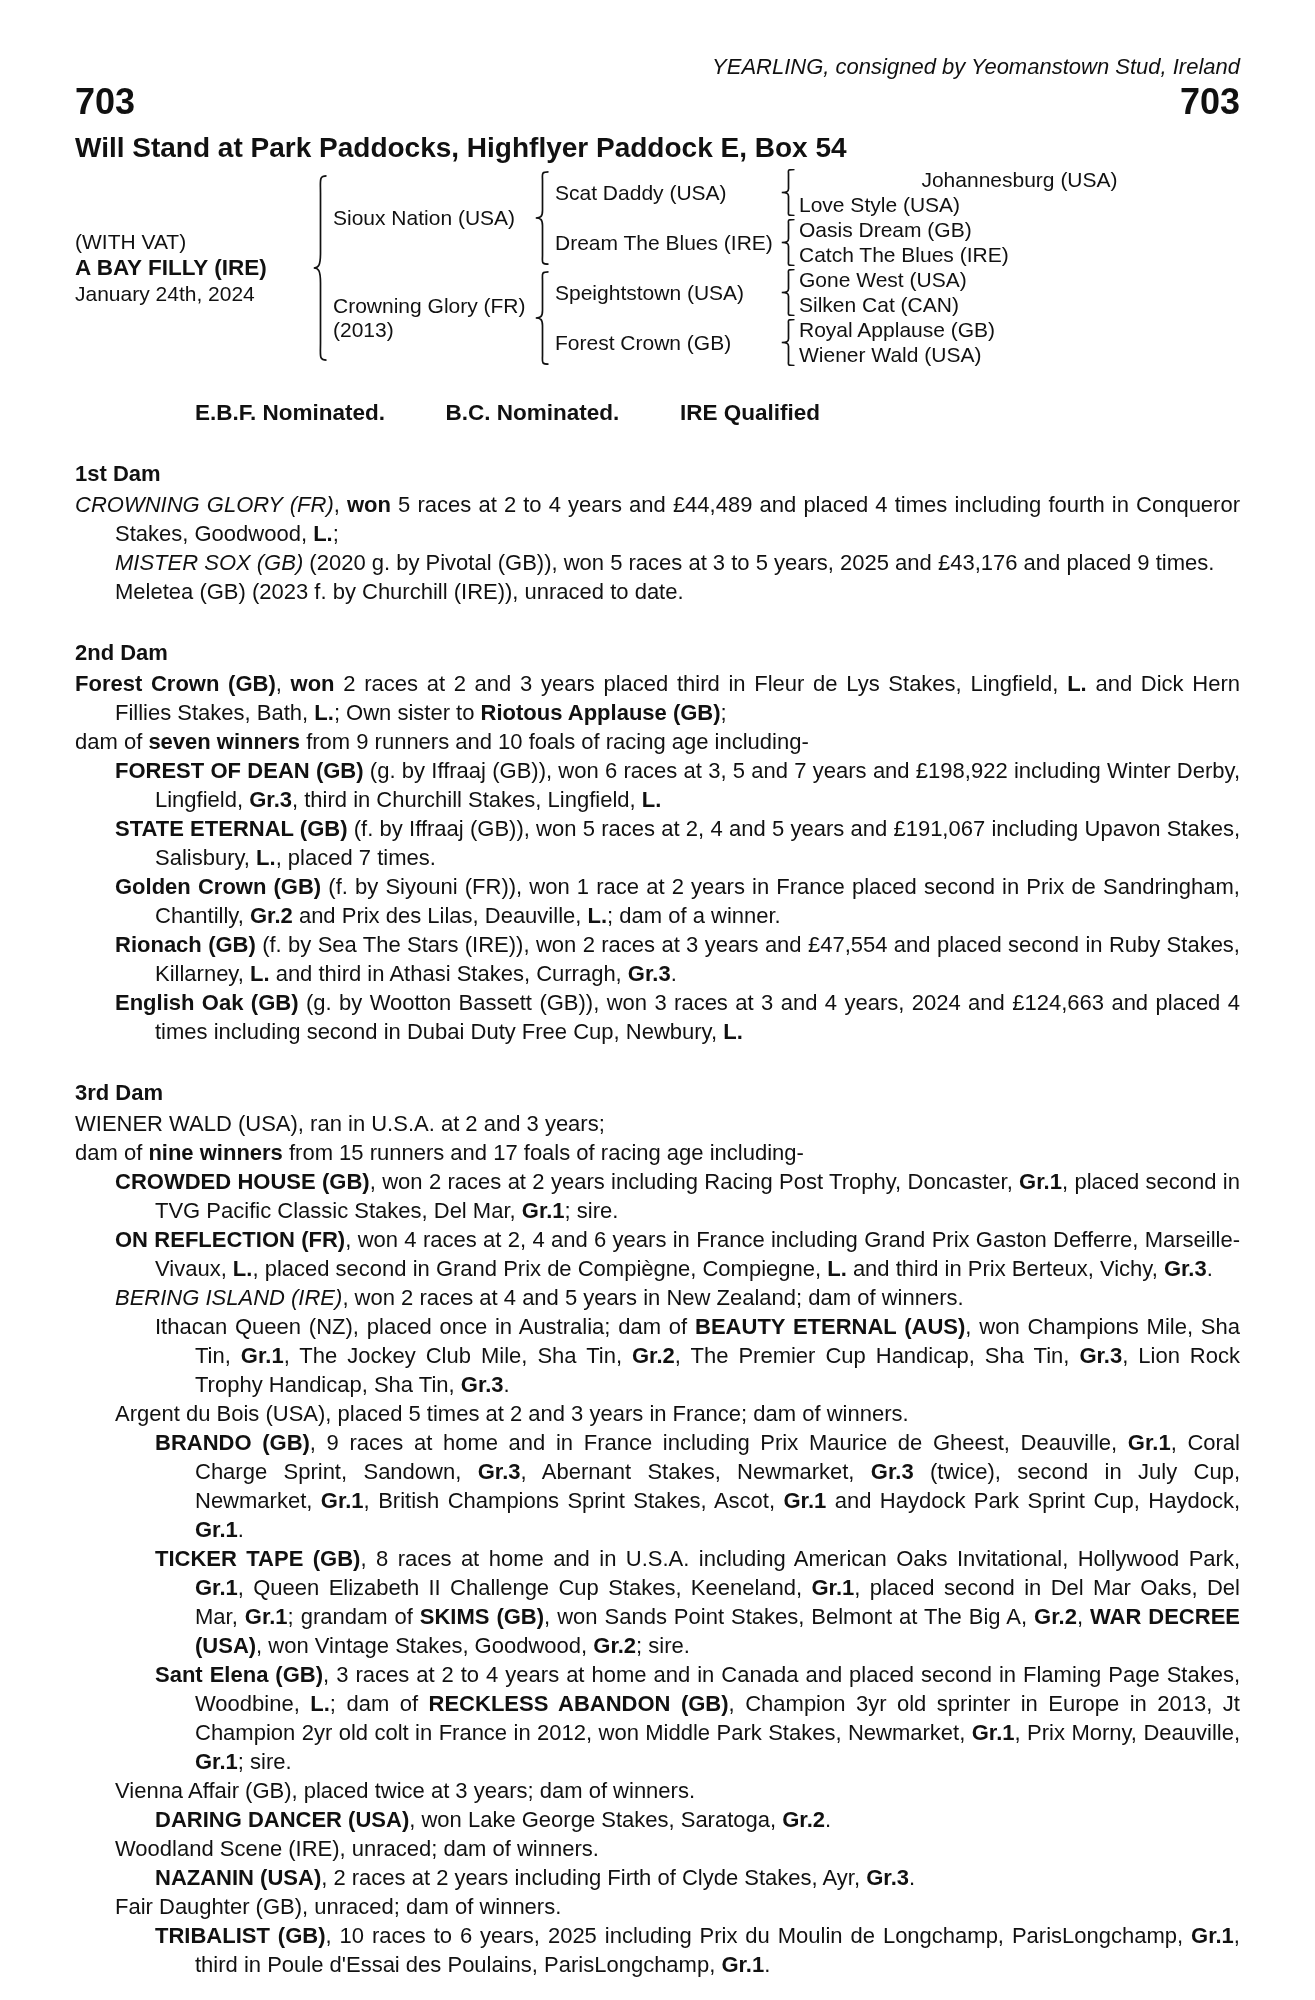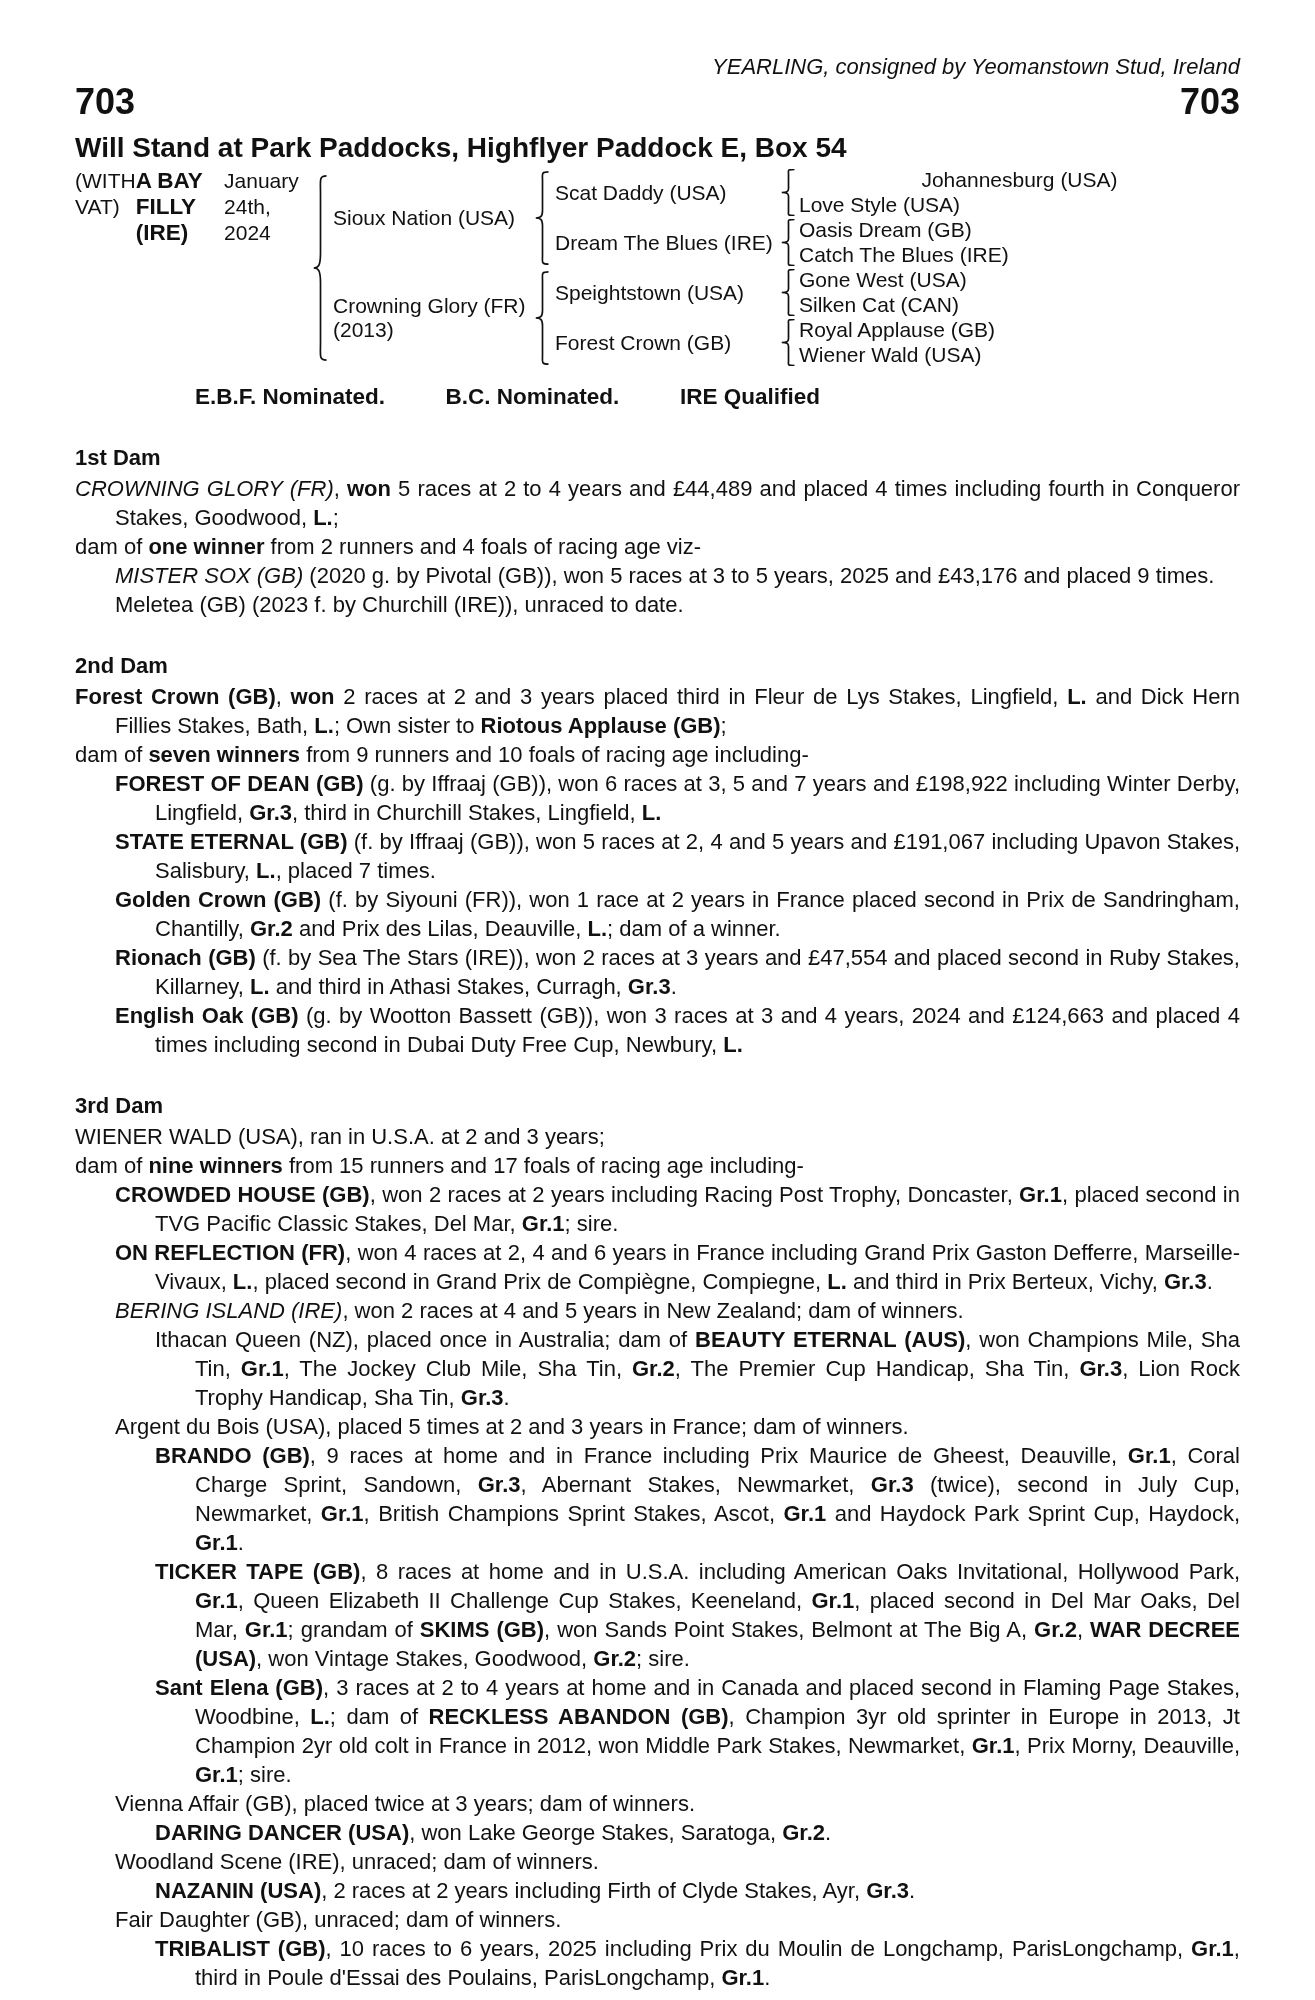"(WITH VAT)" .ped-info { flex-direction: row -> column }
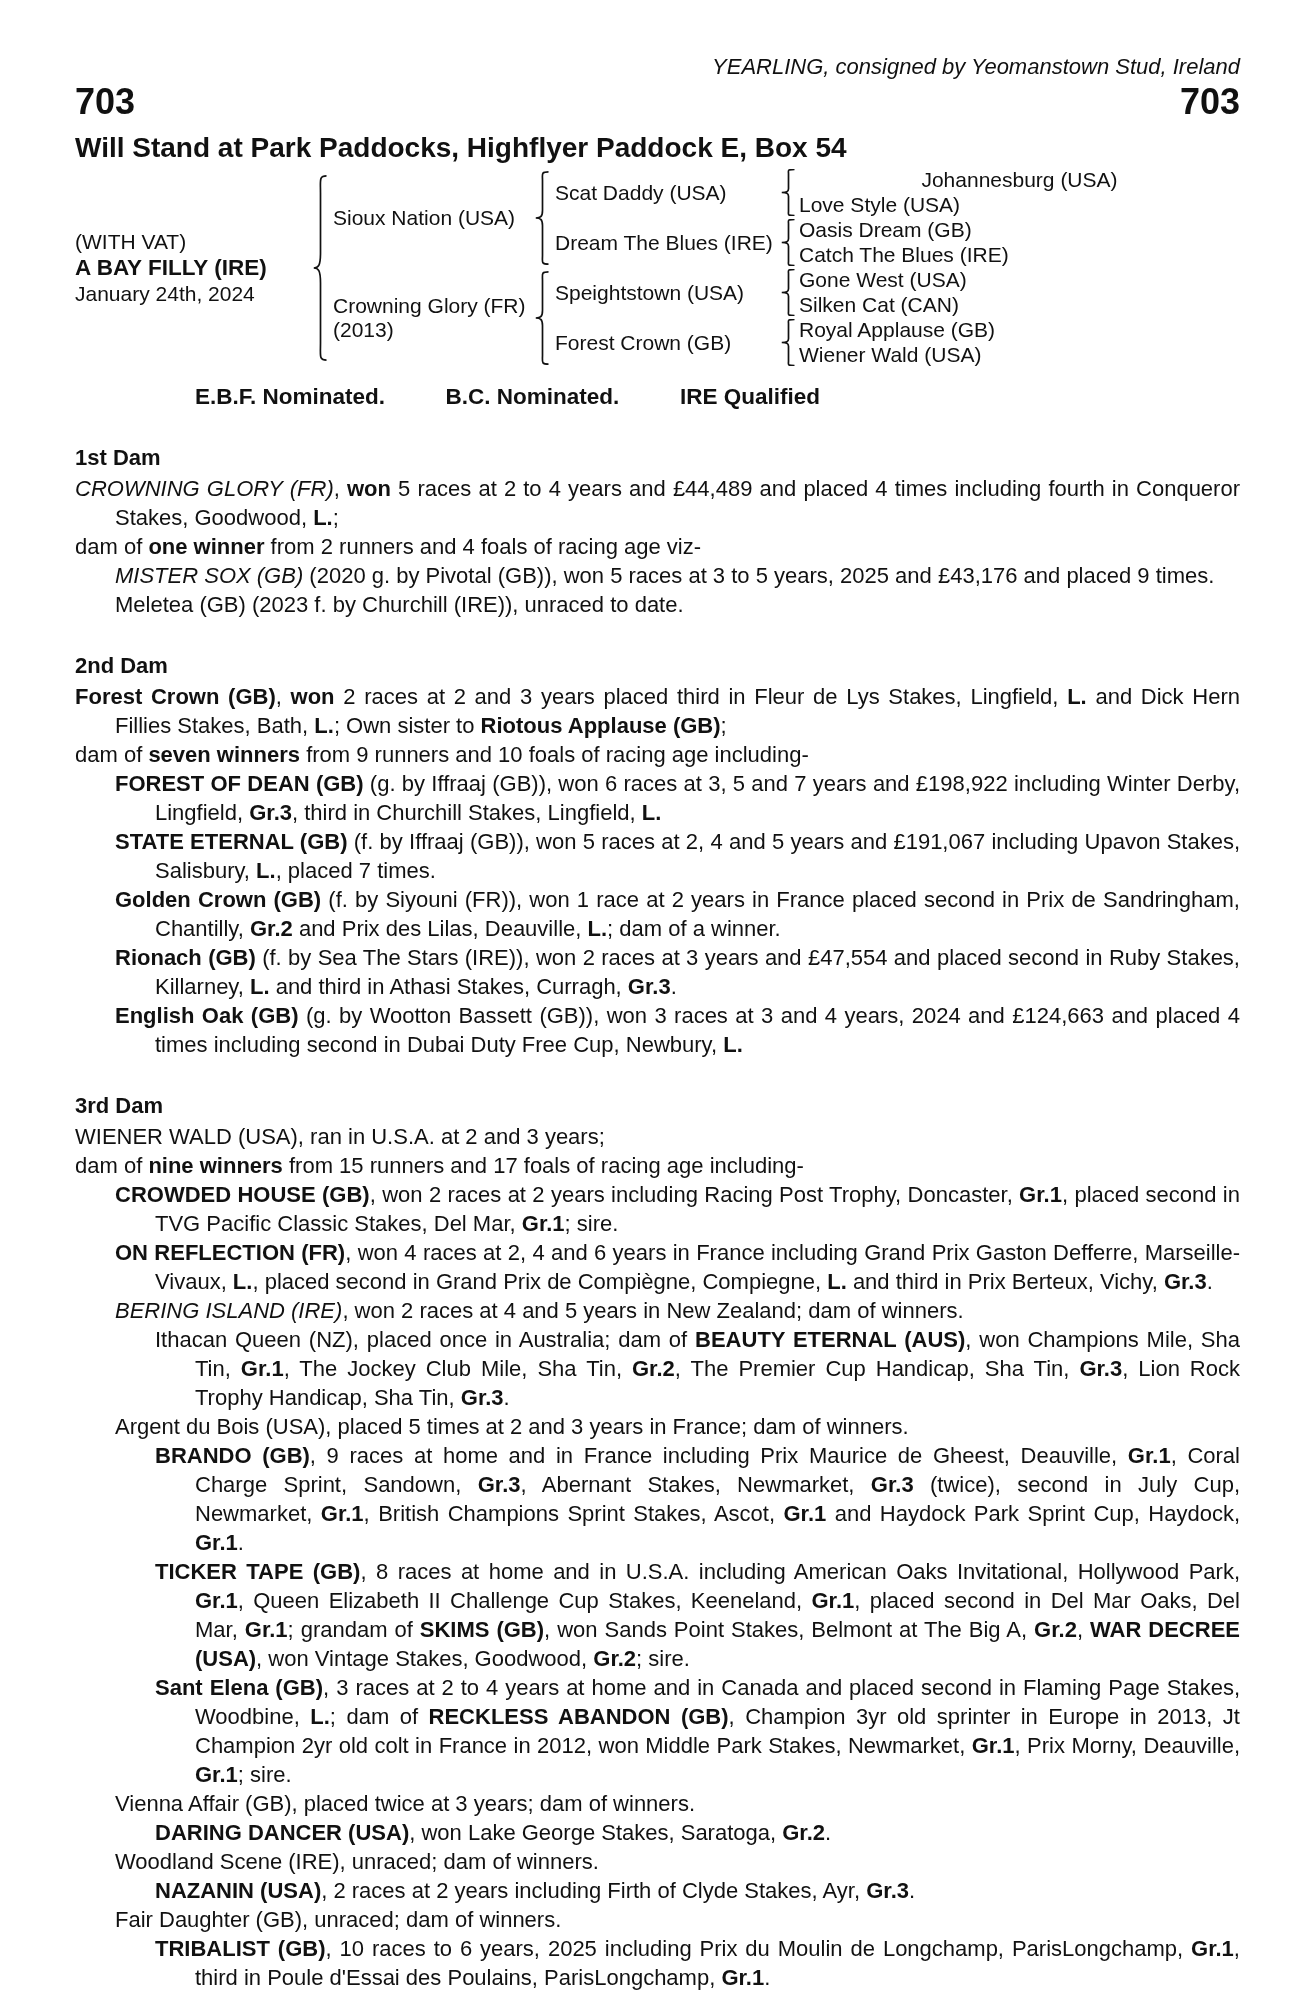"E.B.F. Nominated." .noms { margin: 14px 0 0 120px -> 30px 0 0 120px }
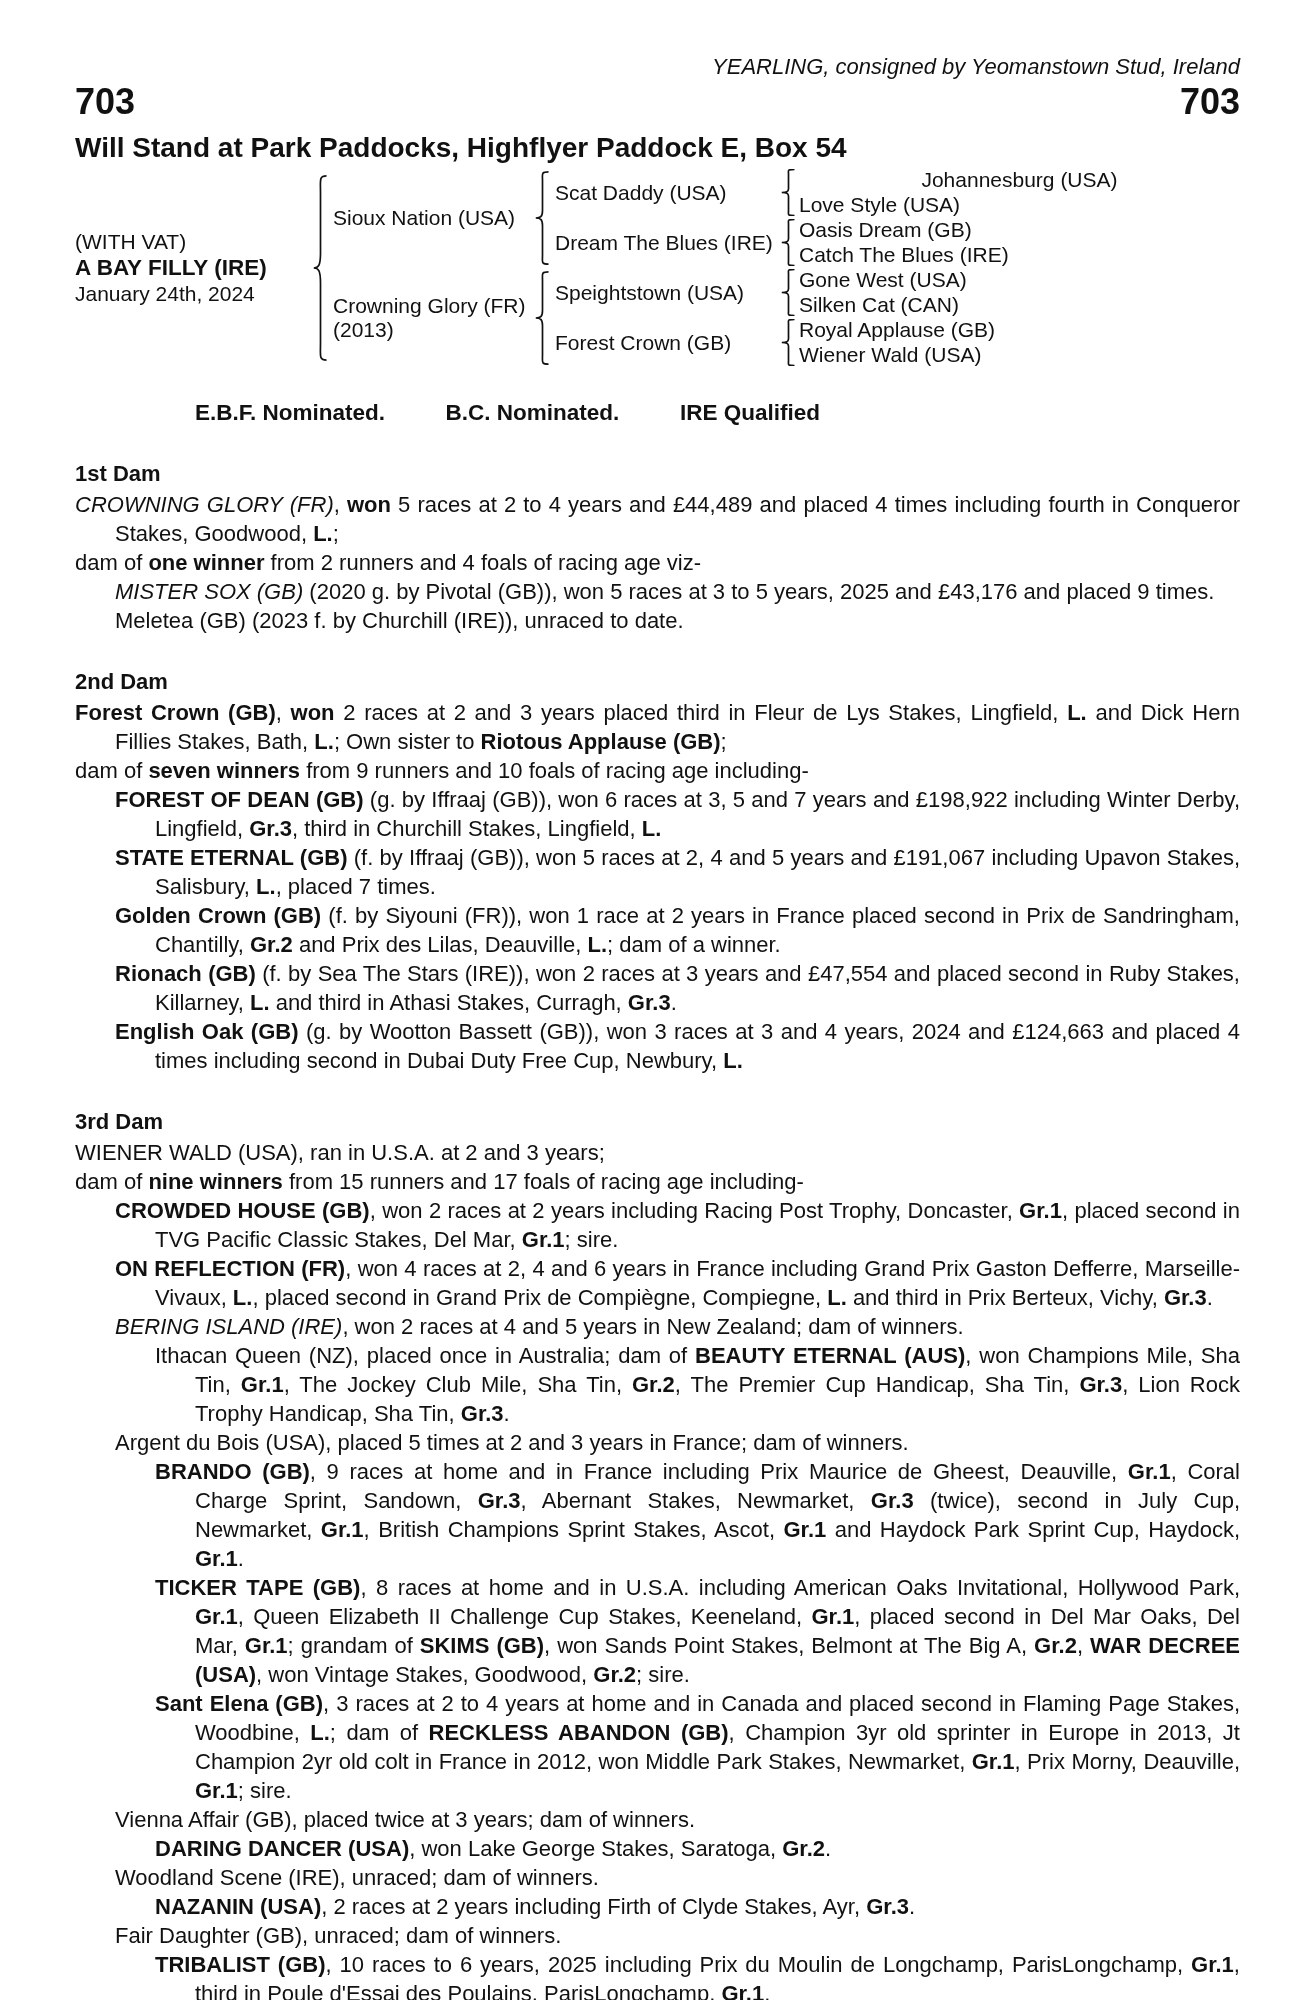"dam of one winner from" p.para { html: <p><span>dam of </span><span>one winner</span><span> from 2 runners and 4 foals of racing age viz-</span></p> -> none }
